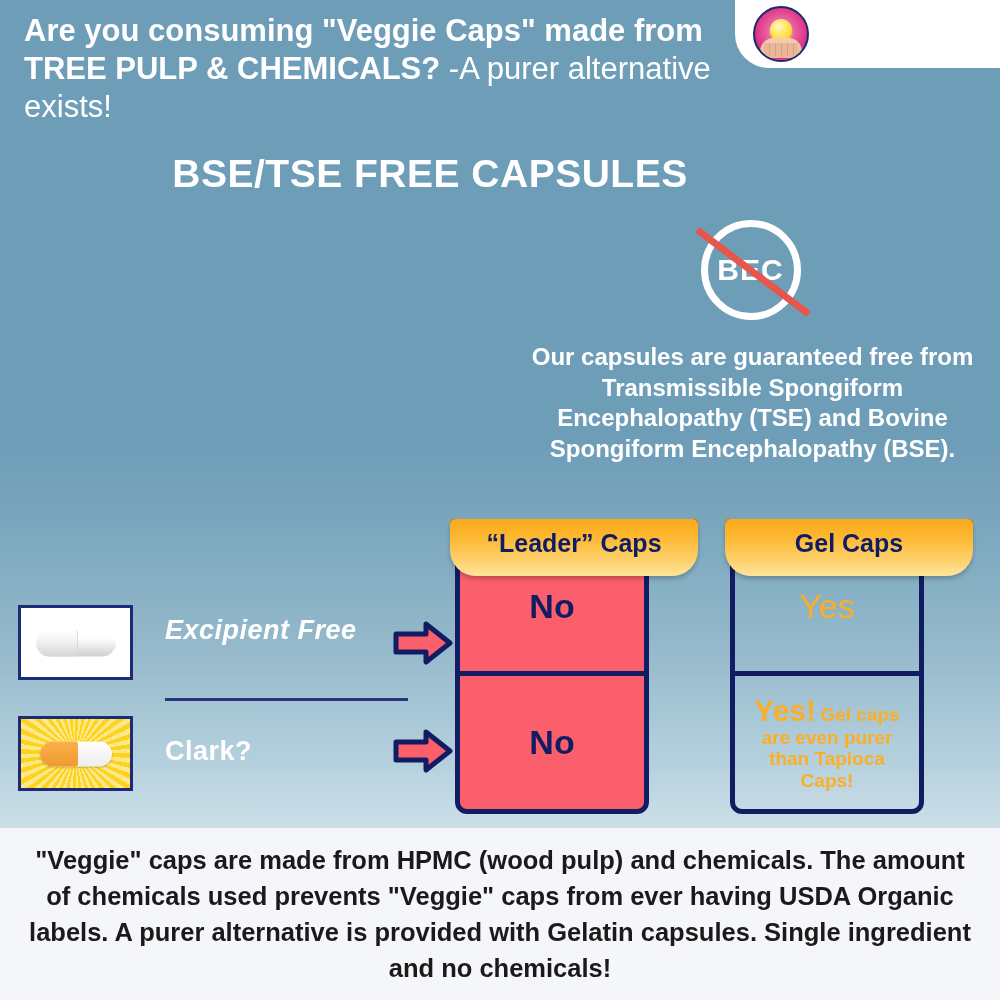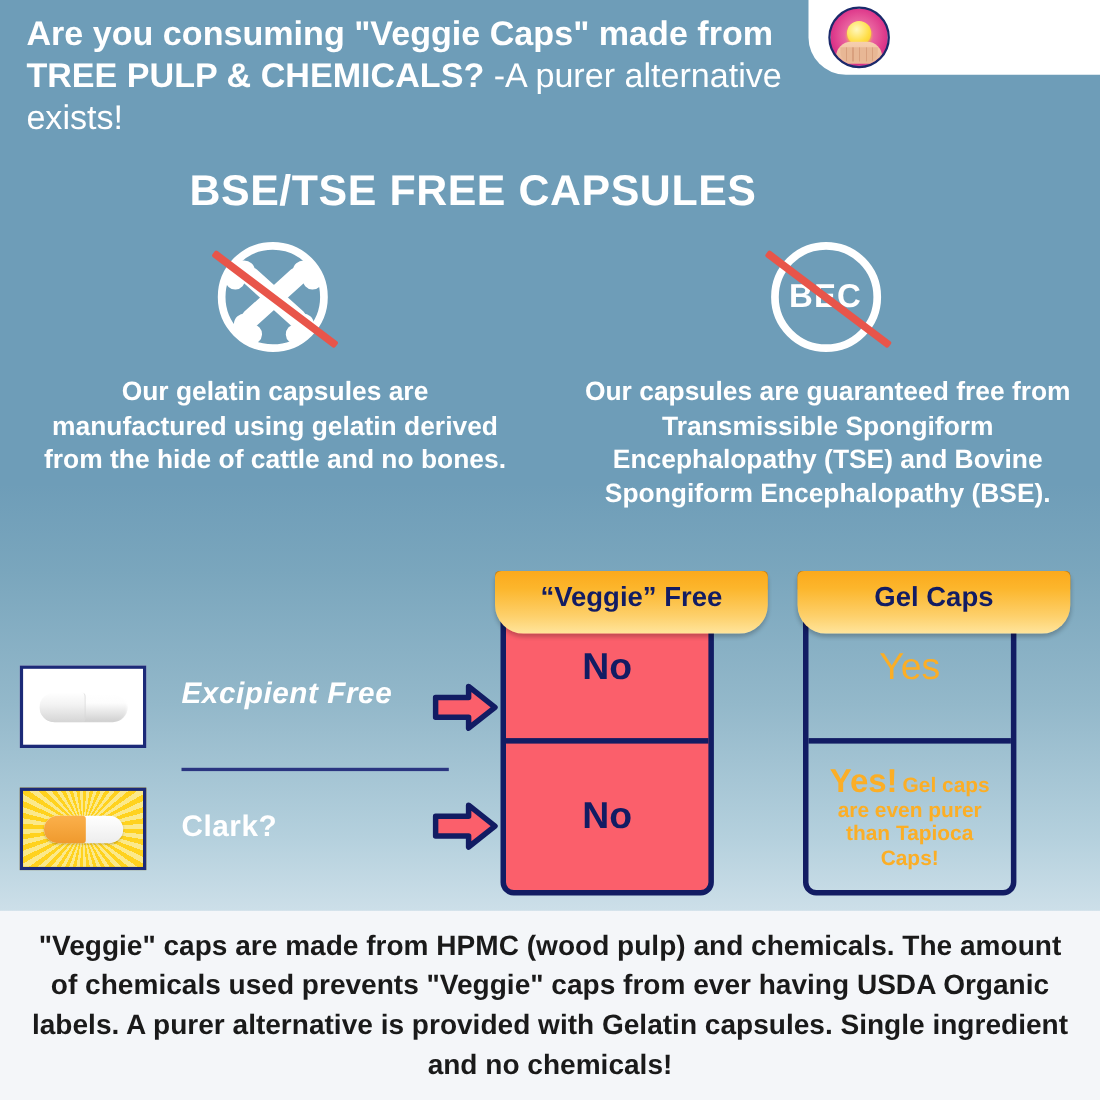"Our gelatin capsules are manufactured" div.icon-col { html: <div> <div> <span></span> <span></span> <span></span> <span></span> </div> <div>Our gelatin capsules are manufactured using gelatin derived from the hide of cattle and no bones.</div> </div> -> none }
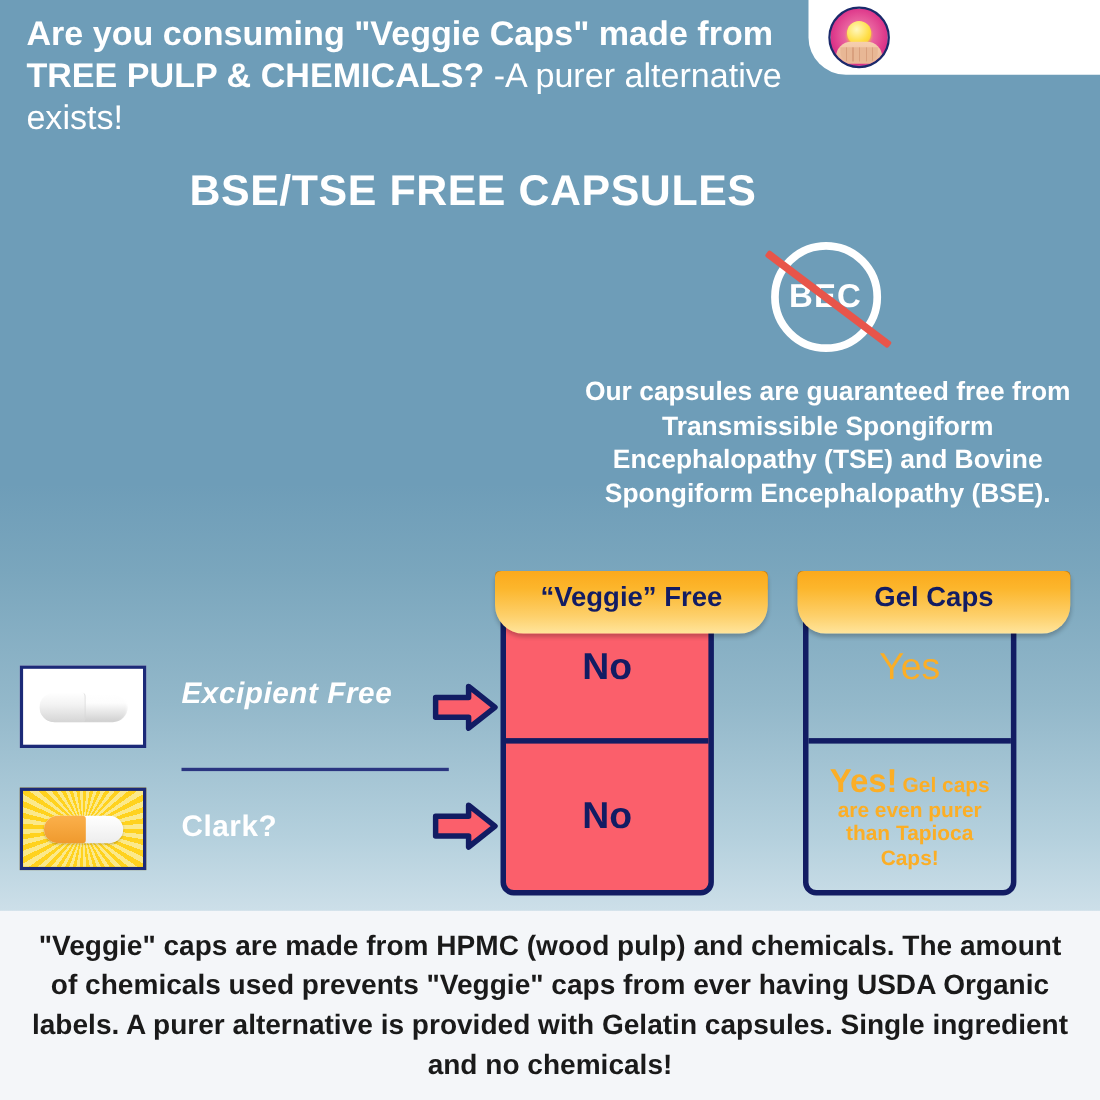"“Veggie” Free" span.label { text: Veggie” Free -> Leader” Caps }
